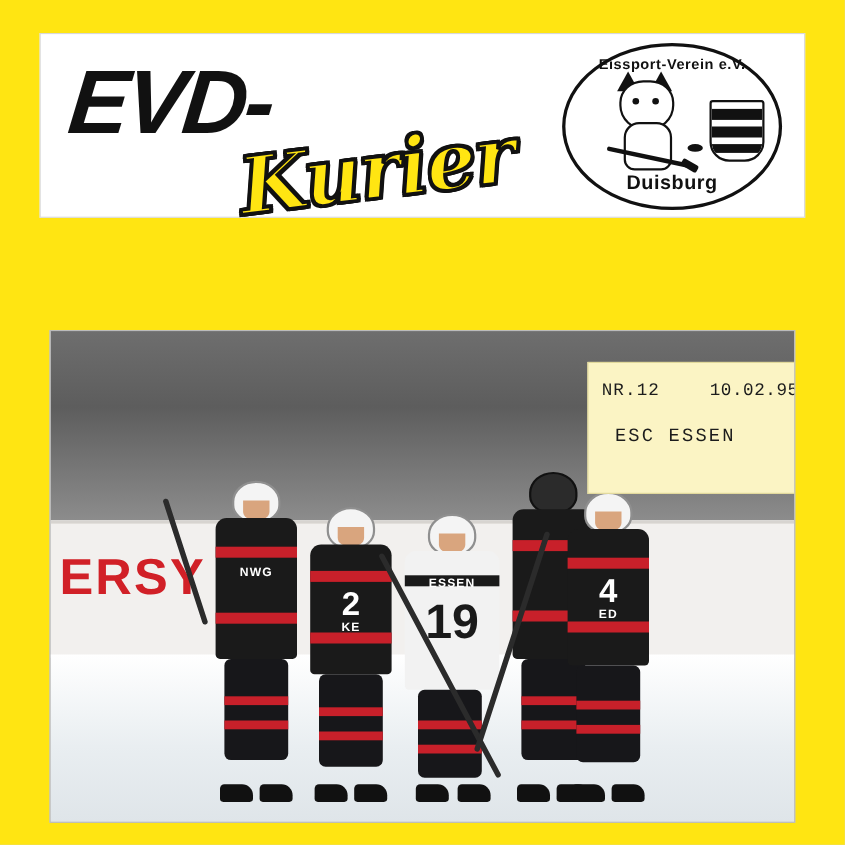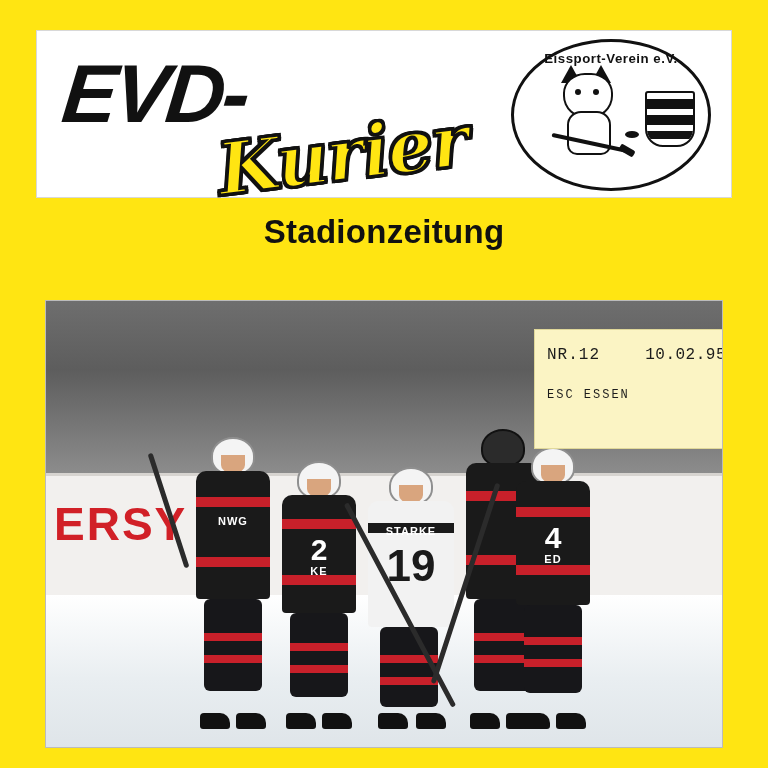"Duisburg" div.arc-text-bottom { html: none -> <div>Duisburg</div> }
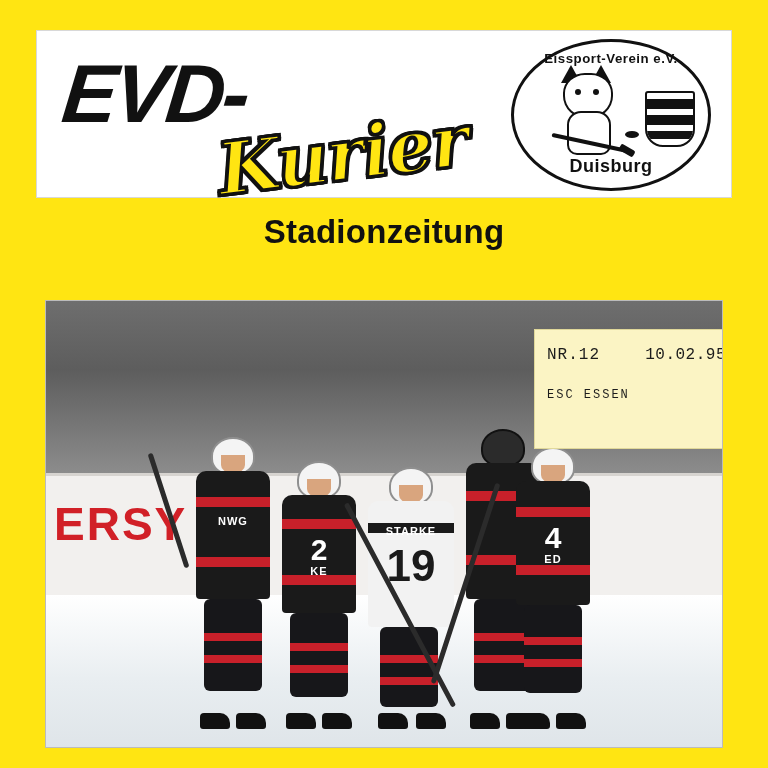"Stadionzeitung" div.line1 { html: <div>Stadionzeitung</div> -> none }
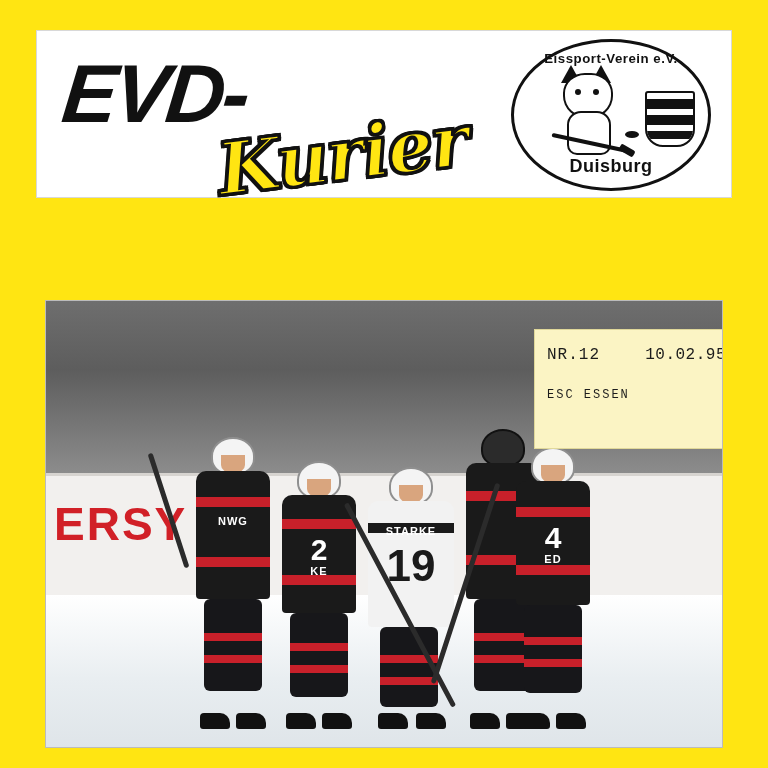"ESC ESSEN" .issue-label .opponent { font-size: 12px -> 17px; left: 12px -> 24px }
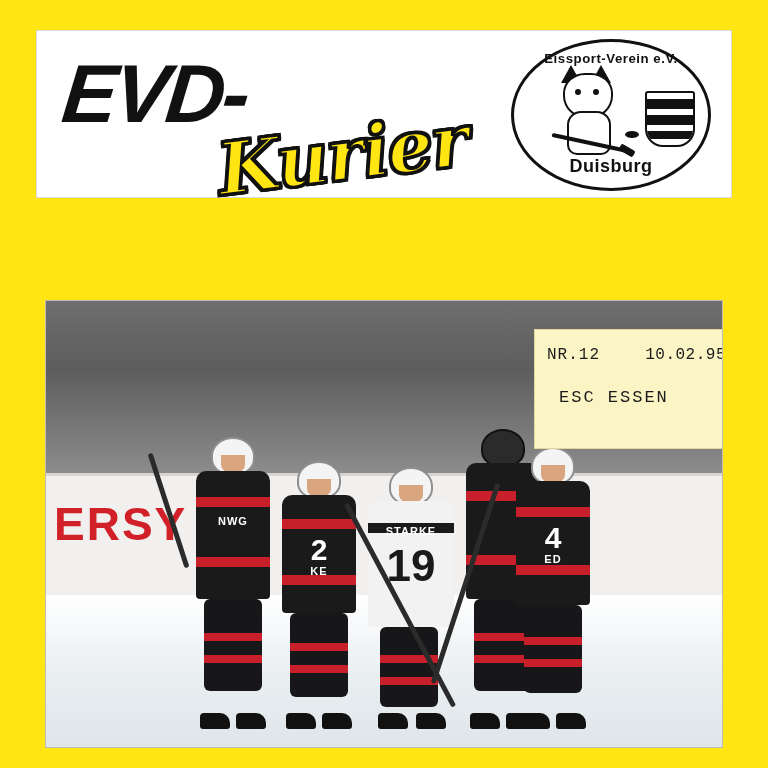"STARKE" div.name { text: STARKE -> ESSEN }
